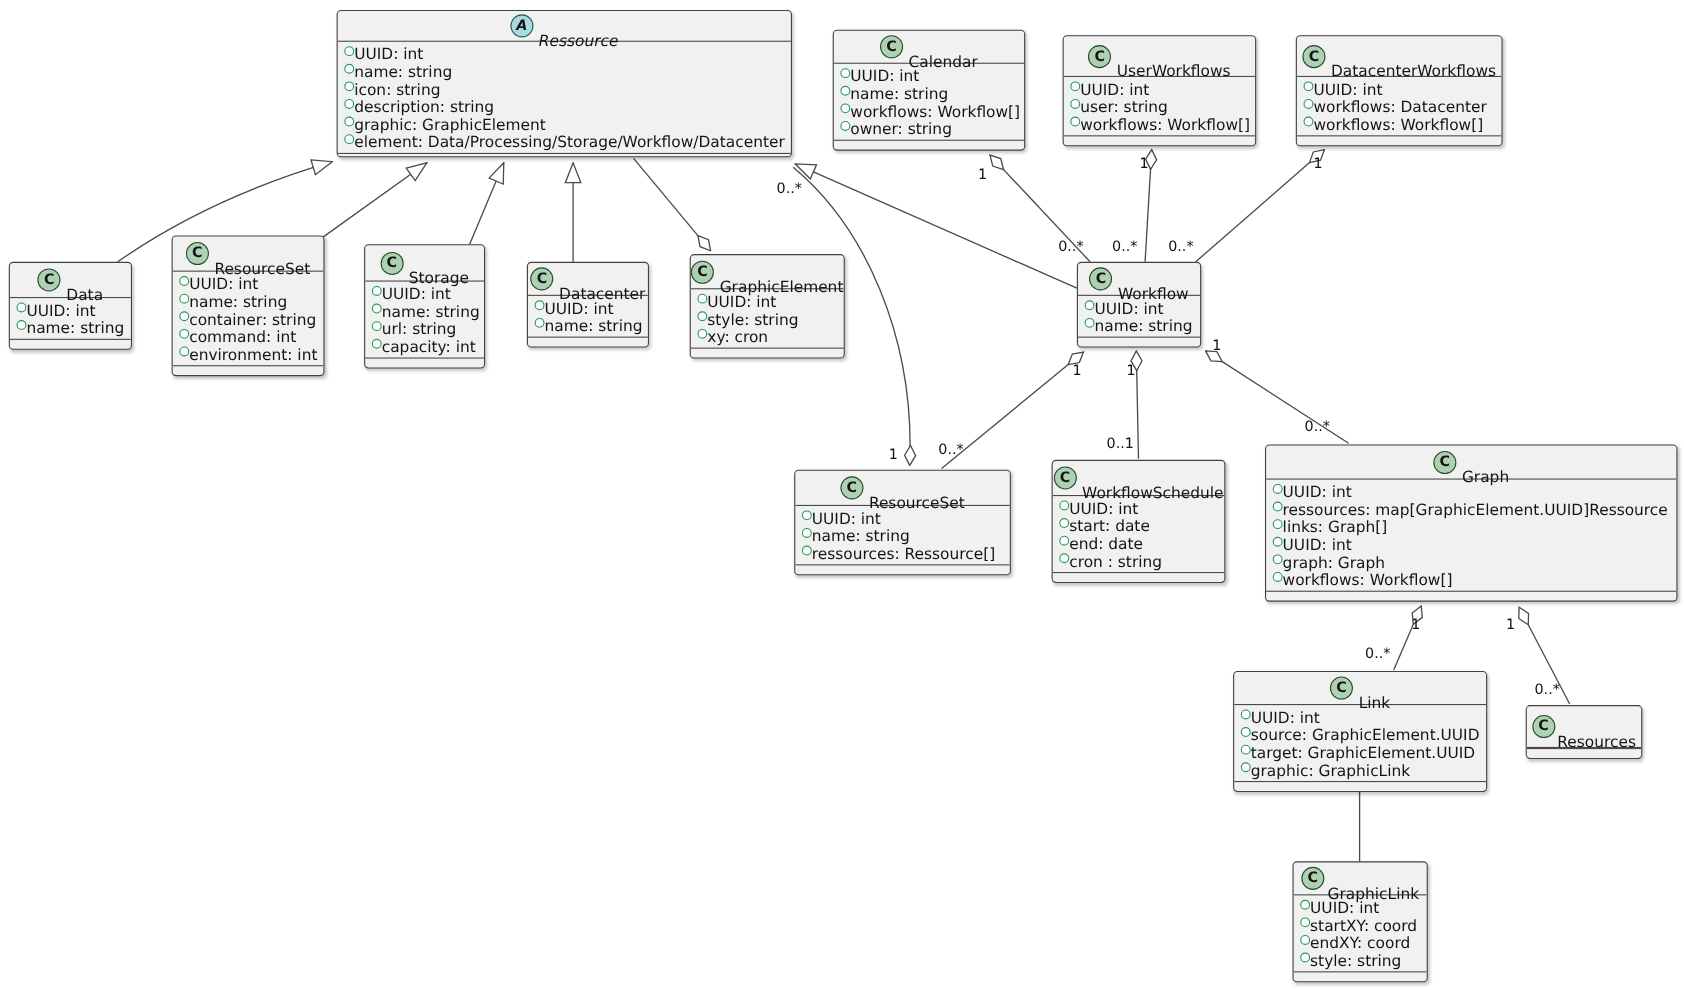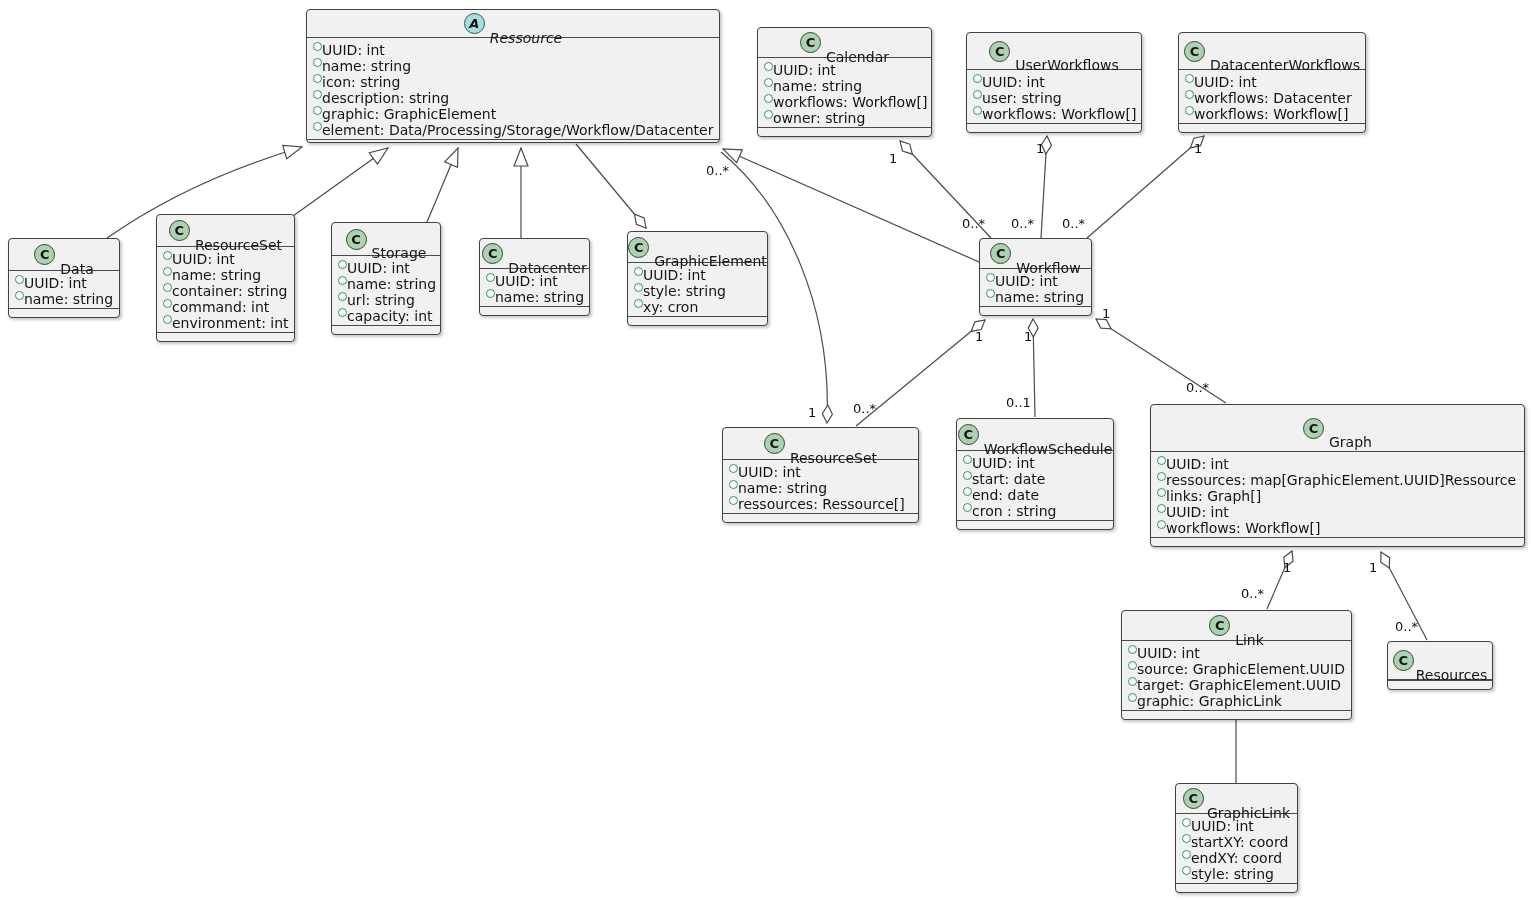"graph: Graph" div.attr { html: none -> <div> <span></span> <span>graph: Graph</span> </div> }
